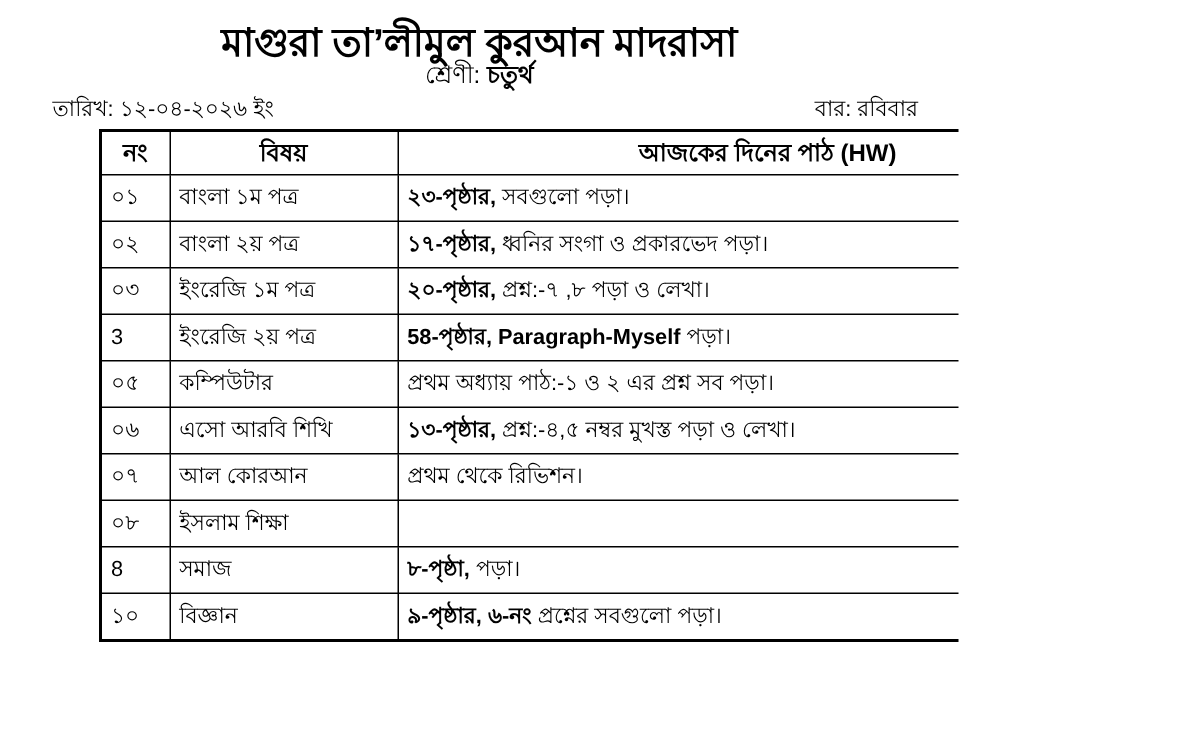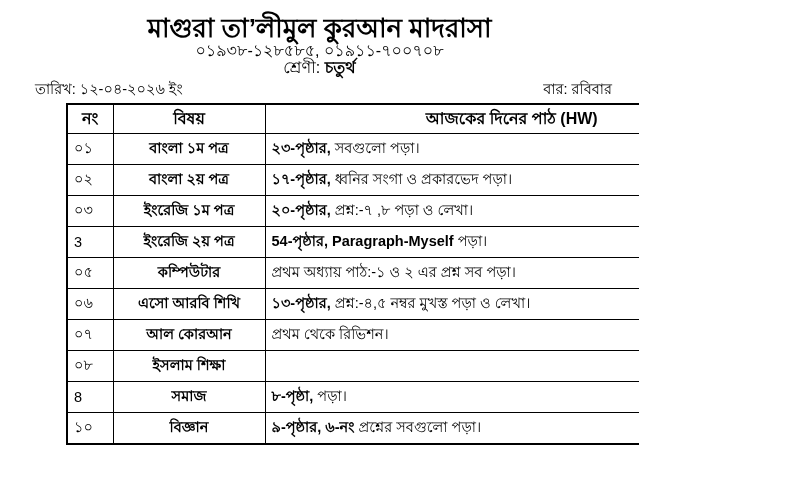"০১৯৩৮-১২৮৫৮৫, ০১৯১১-৭০০৭০৮" div.phones { html: <div>০১৯৩৮-১২৮৫৮৫, ০১৯১১-৭০০৭০৮</div> -> none }
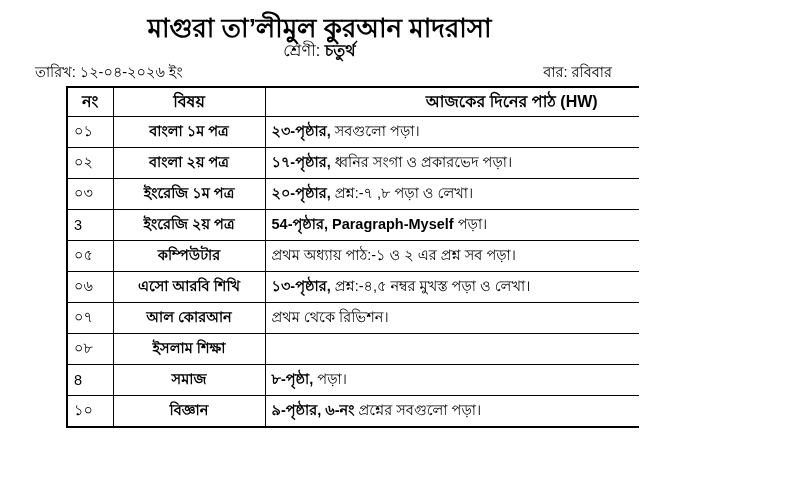"বাংলা ১ম পত্র" .cell-subj { font-weight: bold -> normal; text-align: center -> left }
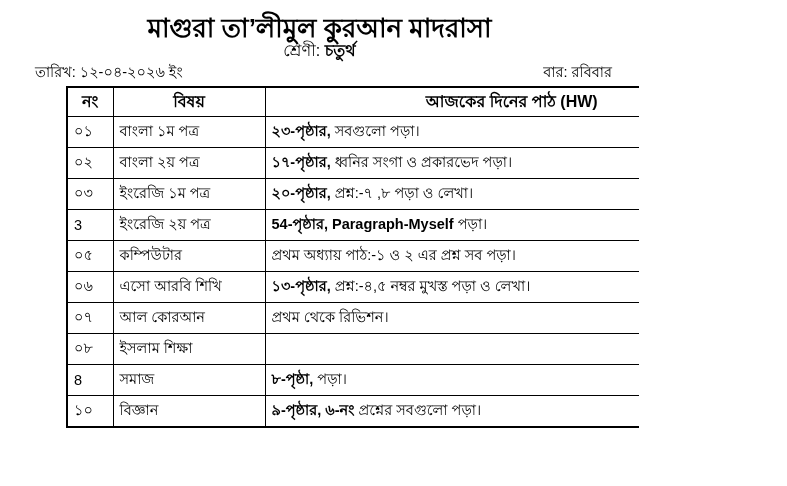"54-পৃষ্ঠার, Paragraph-Myself" span.hw-bold { text: 54-পৃষ্ঠার -> 58-পৃষ্ঠার }
